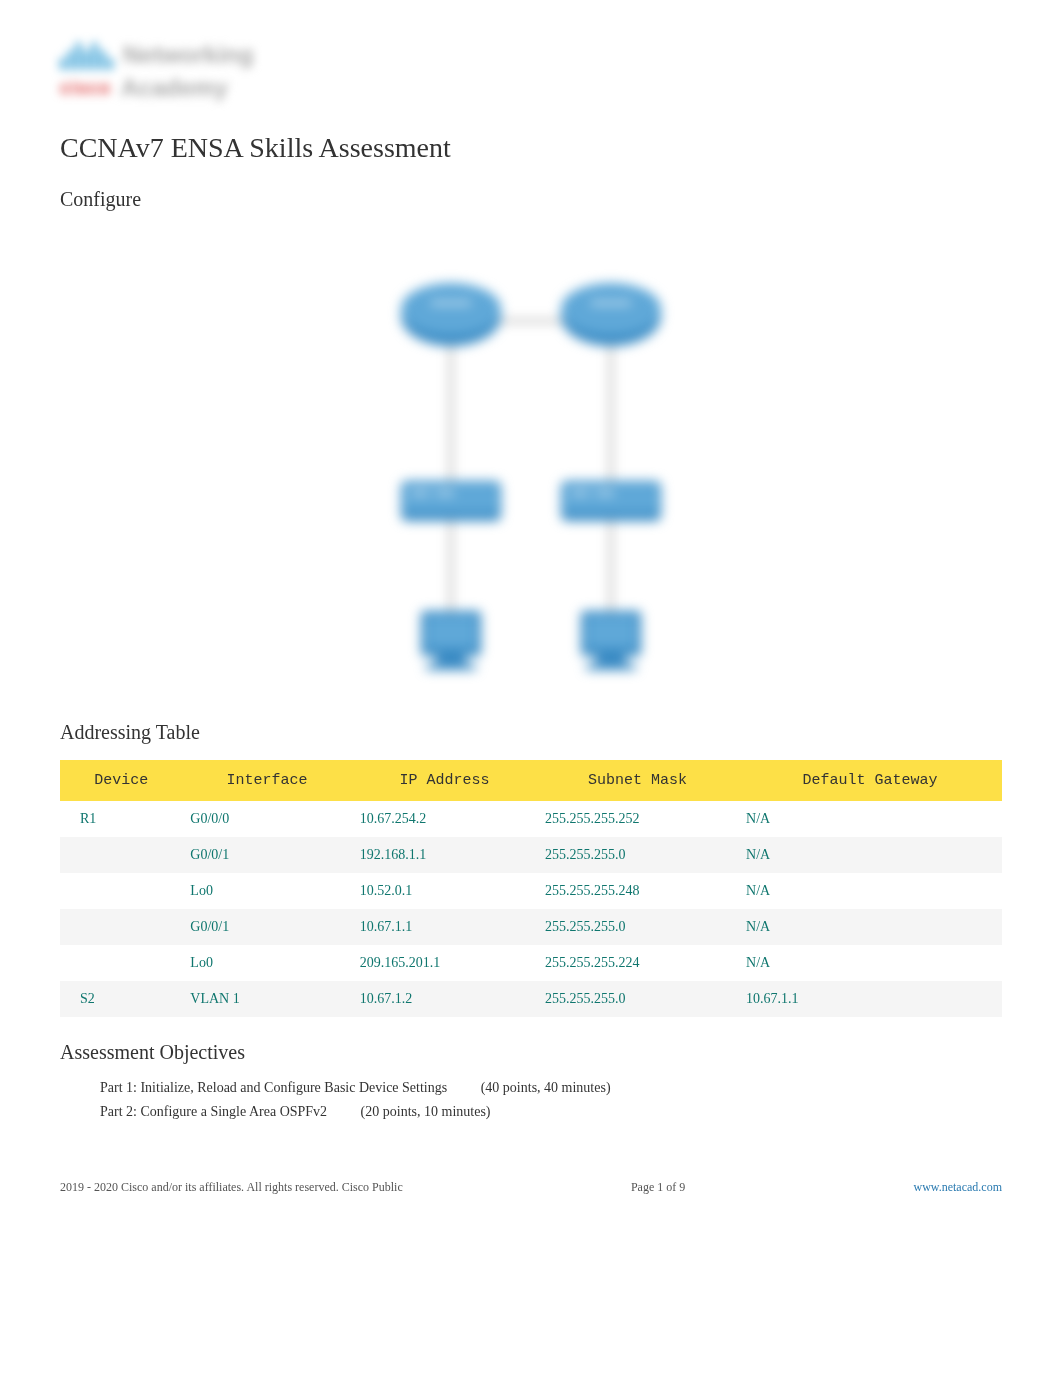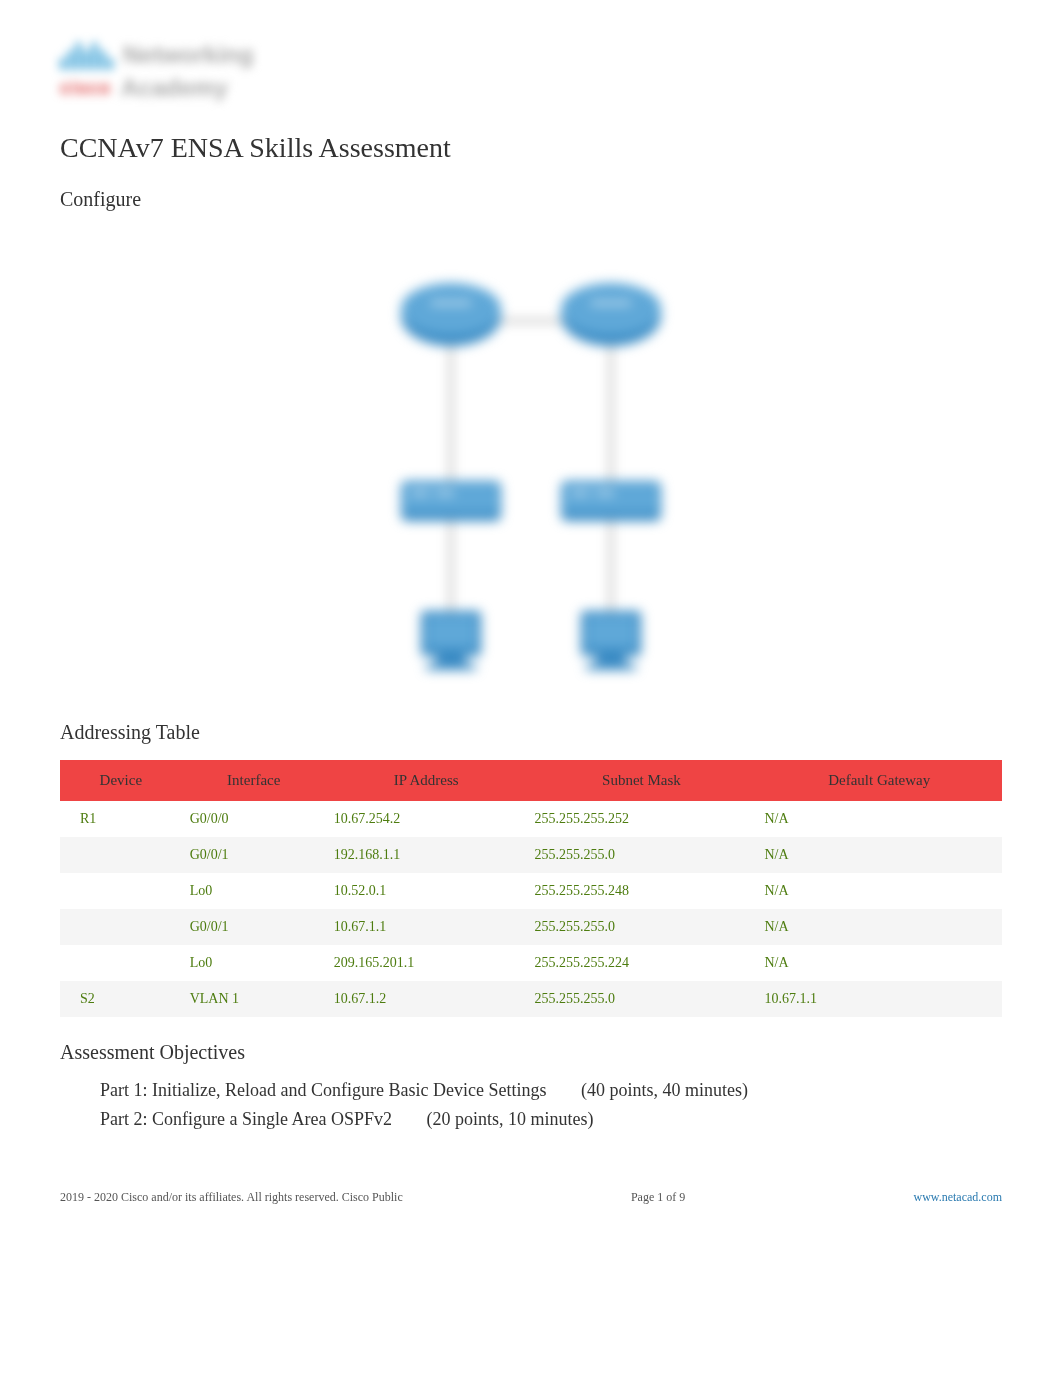"Device" .addr-table thead tr { background: #ef4444 -> #fde047; font-family: none -> Liberation Mono, monospace }
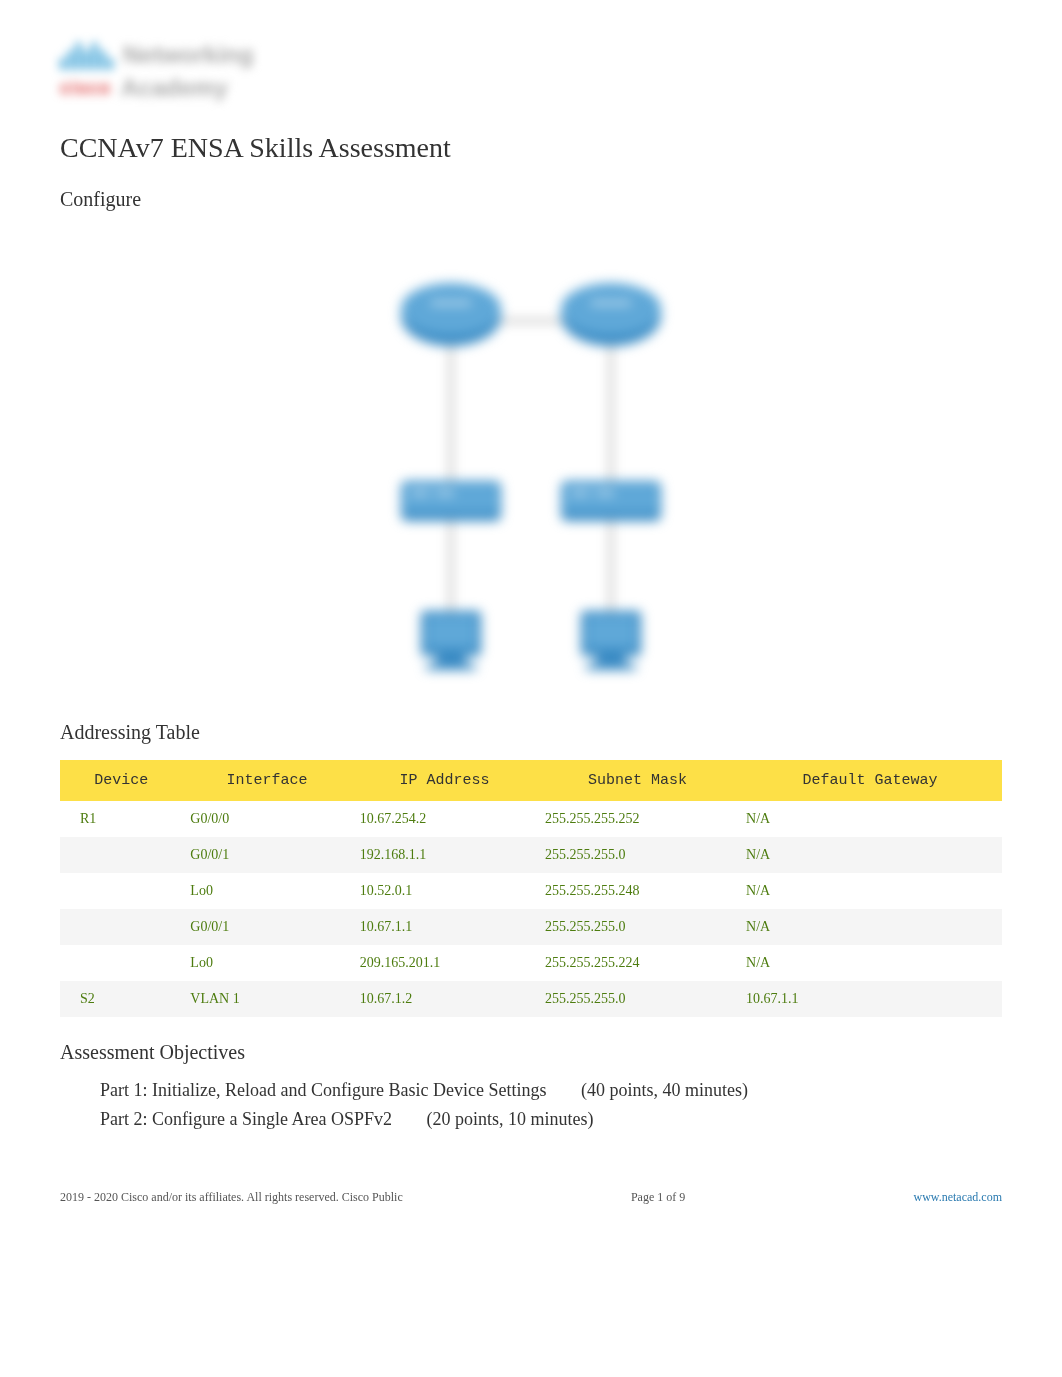"R1" .addr-table td { color: #4d7c0f -> #0f766e }
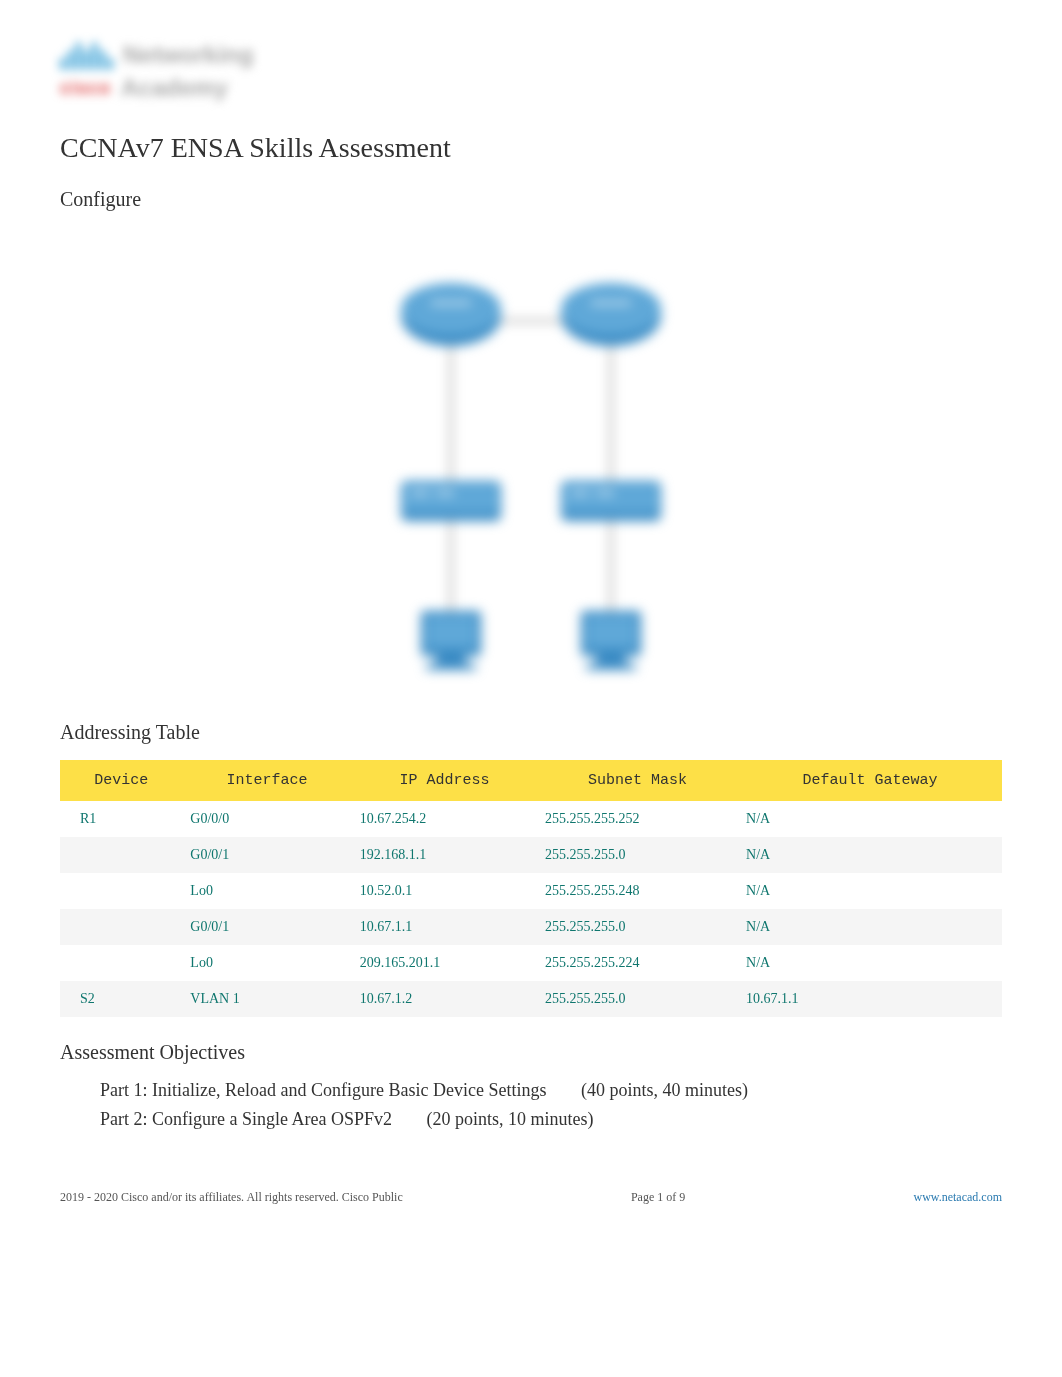"Part 1: Initialize, Reload and" .objectives p { font-size: 18px -> 14px }
